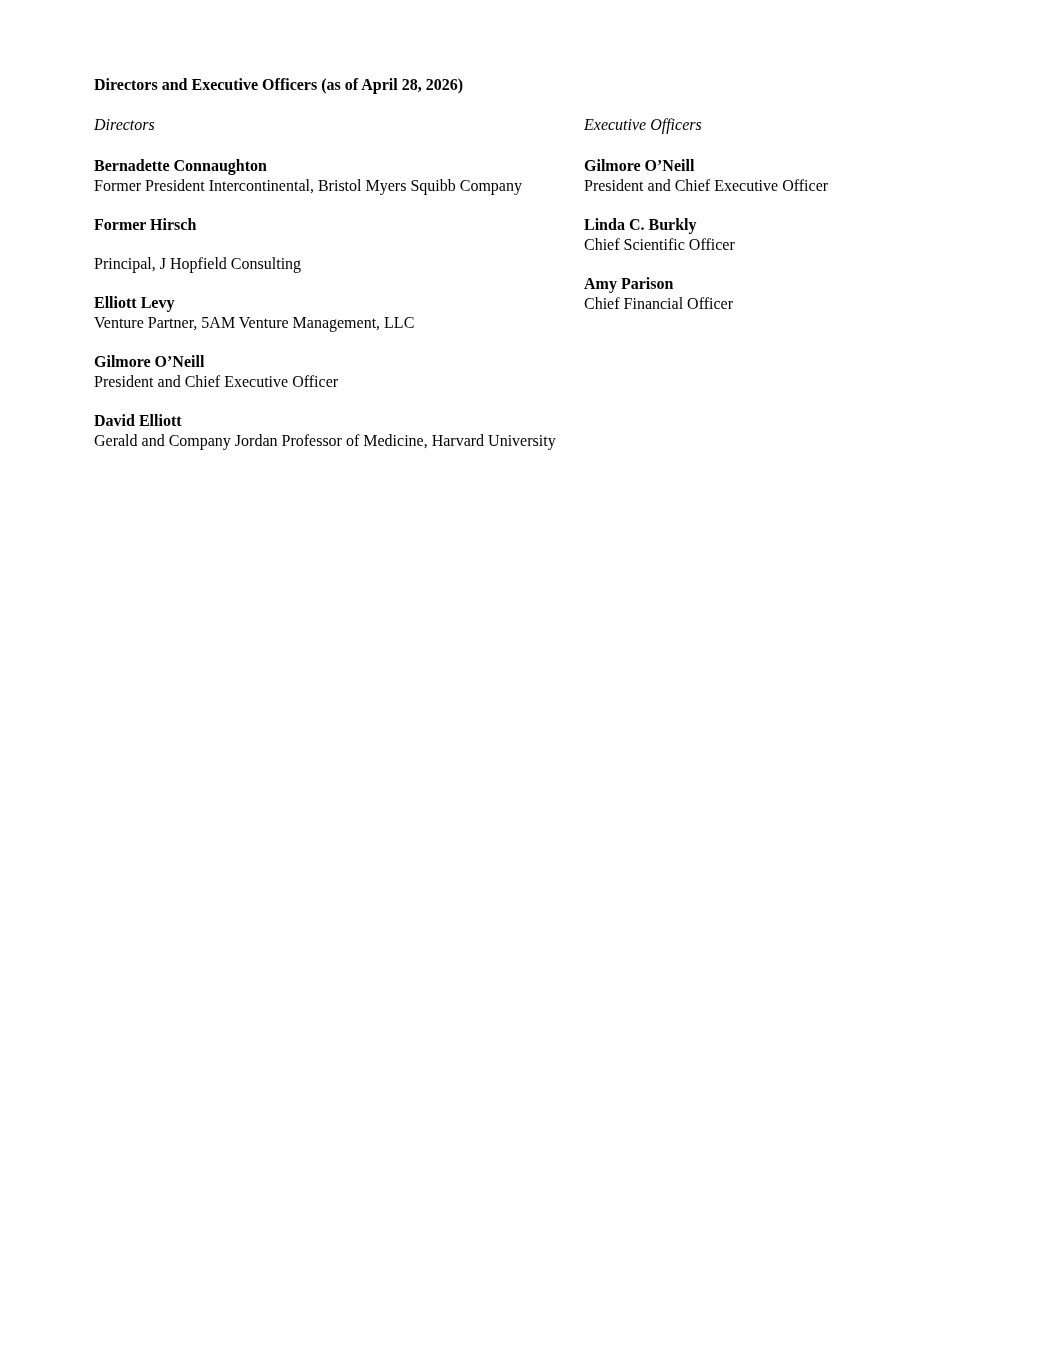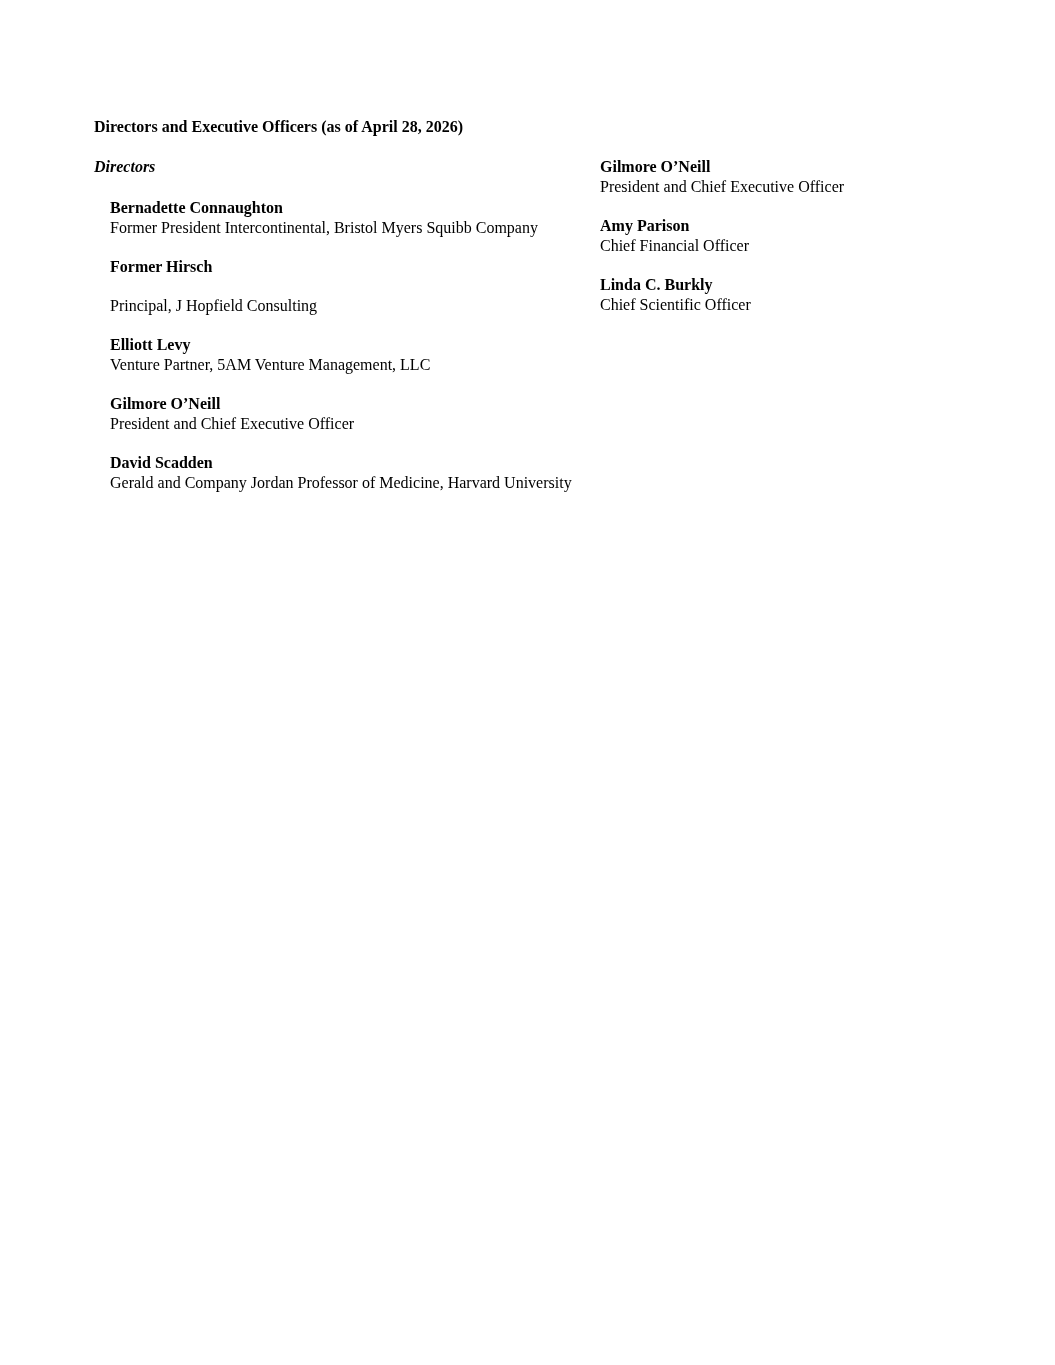"Directors and Executive Officers (as" .page { padding: 117px 40px 0 94px -> 75px 40px 0 94px }
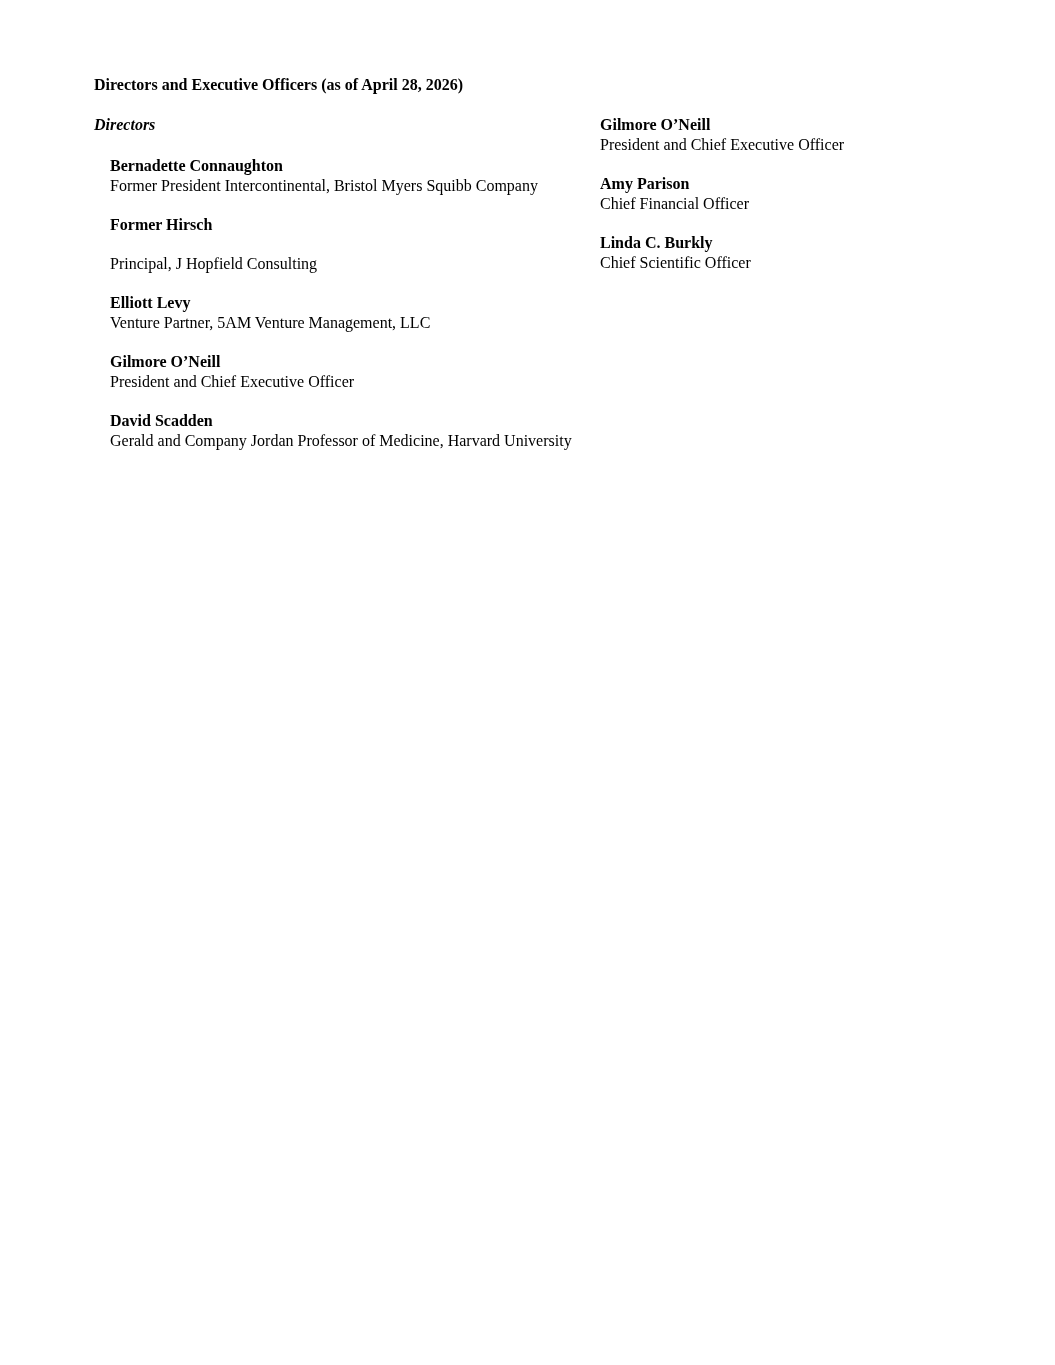"Directors" .col-heading { font-weight: bold -> normal }
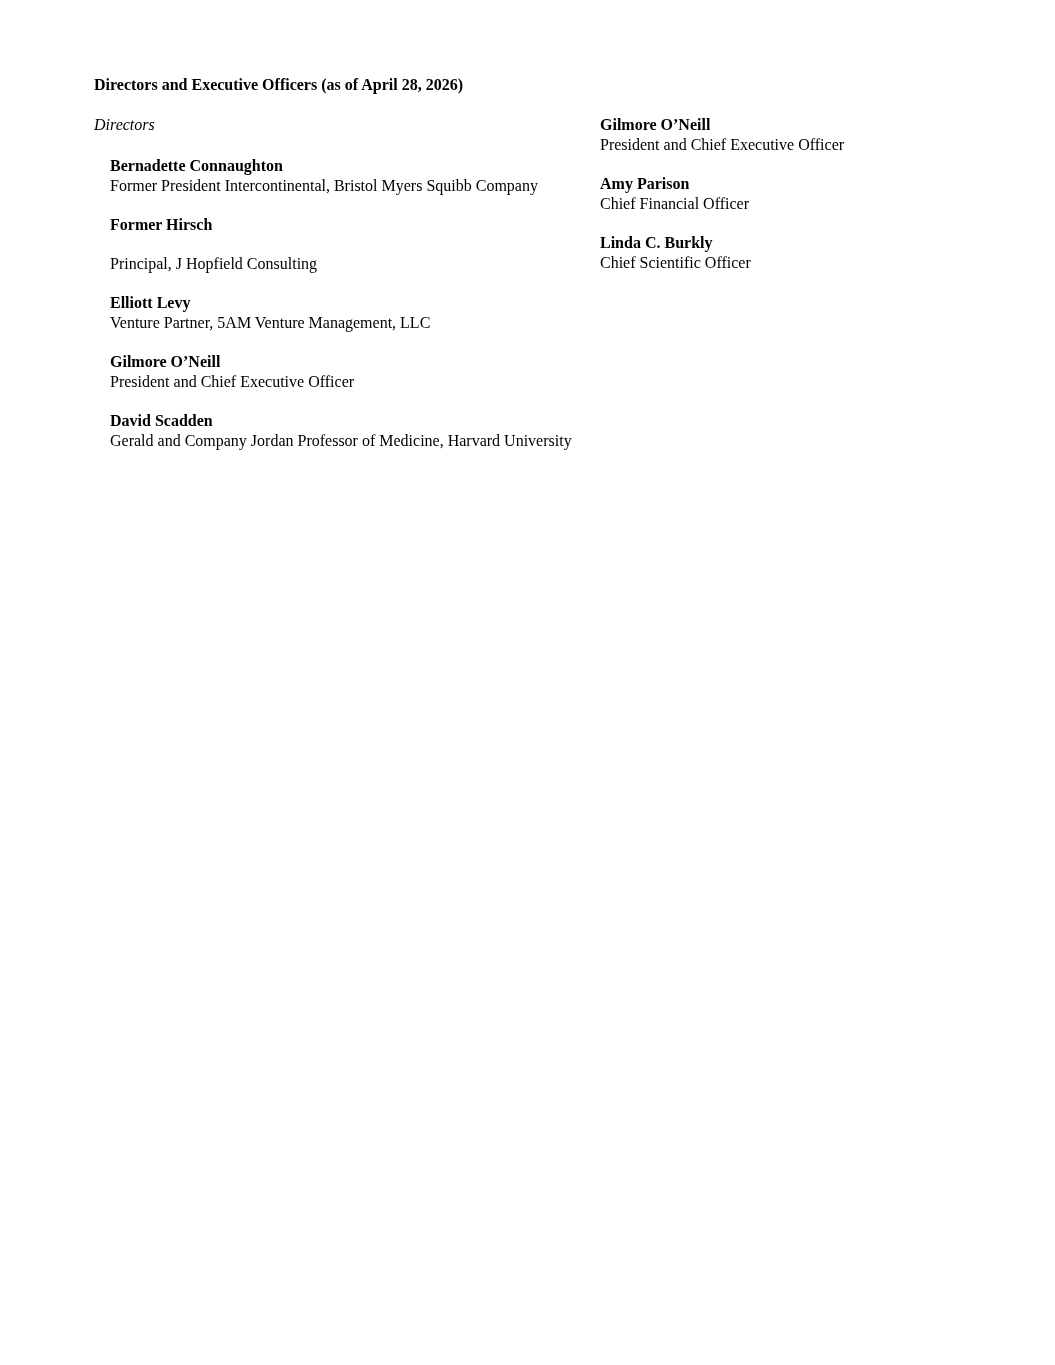"Executive Officers" div.col-heading { html: none -> <div>Executive Officers</div> }
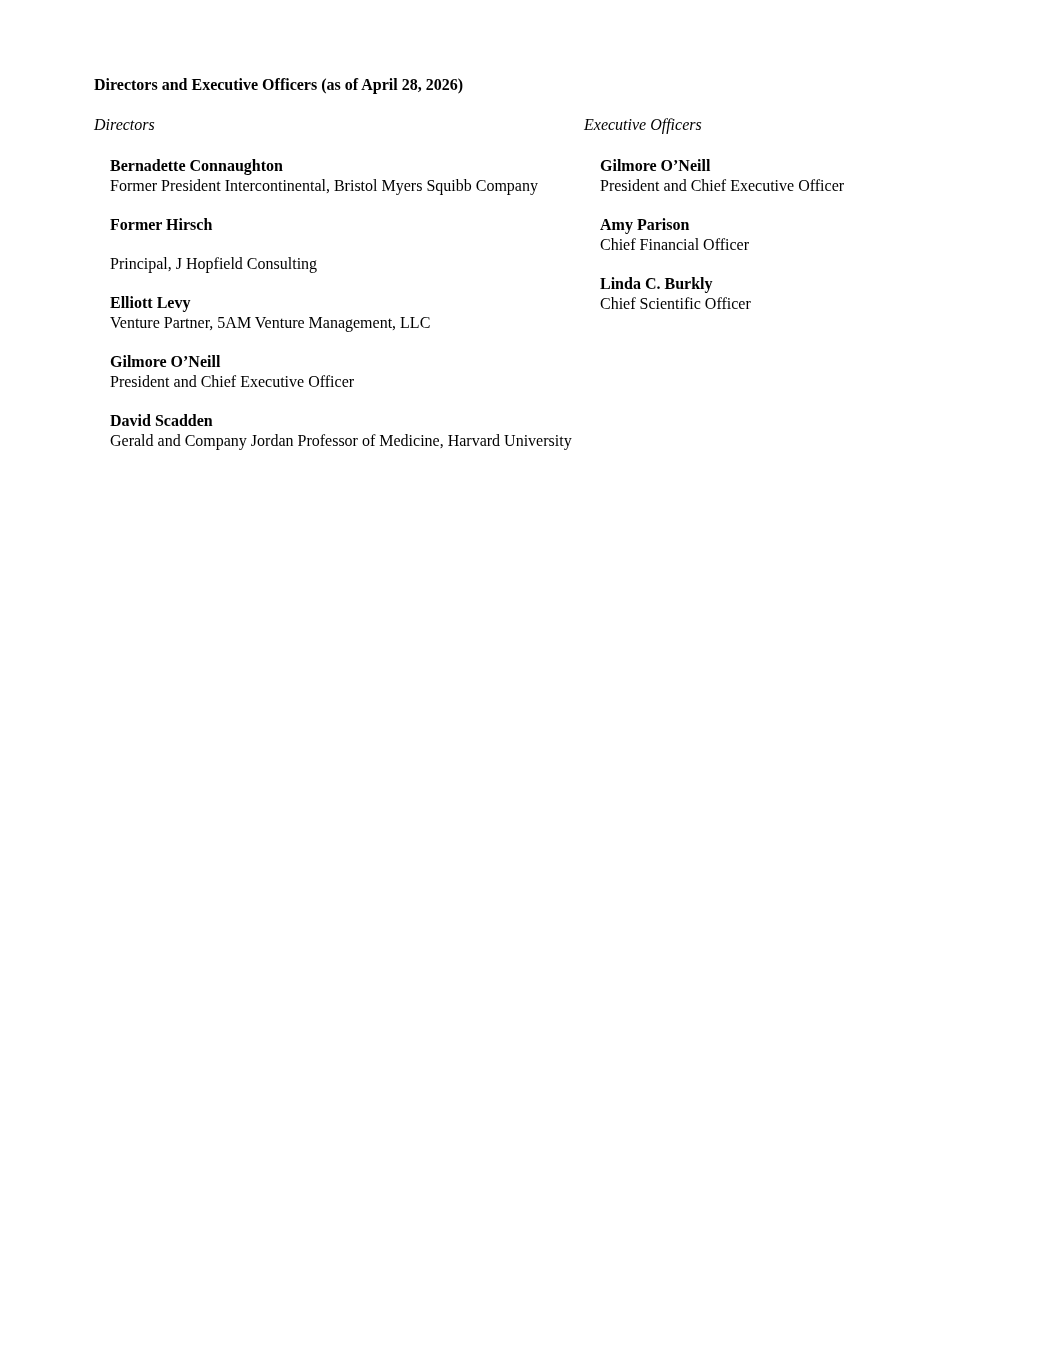"Bernadette Connaughton" .entry { margin: 0 0 19px 16px -> 0 0 19px 0 }
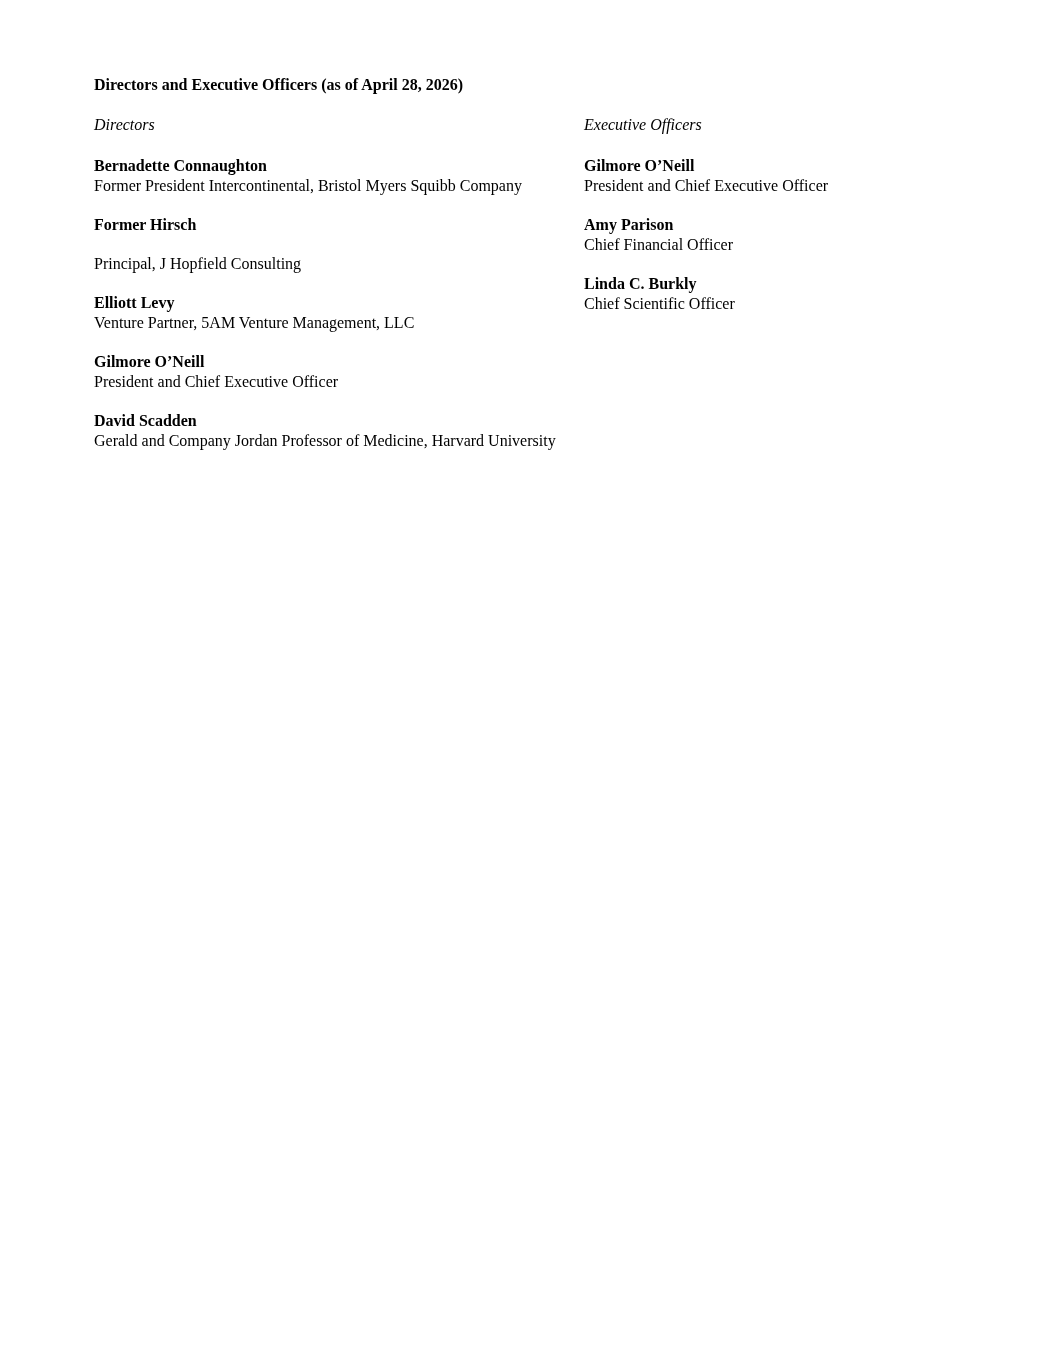"Amy Parison" div.entry { order: before "Linda C. Burkly" -> after "Linda C. Burkly" }
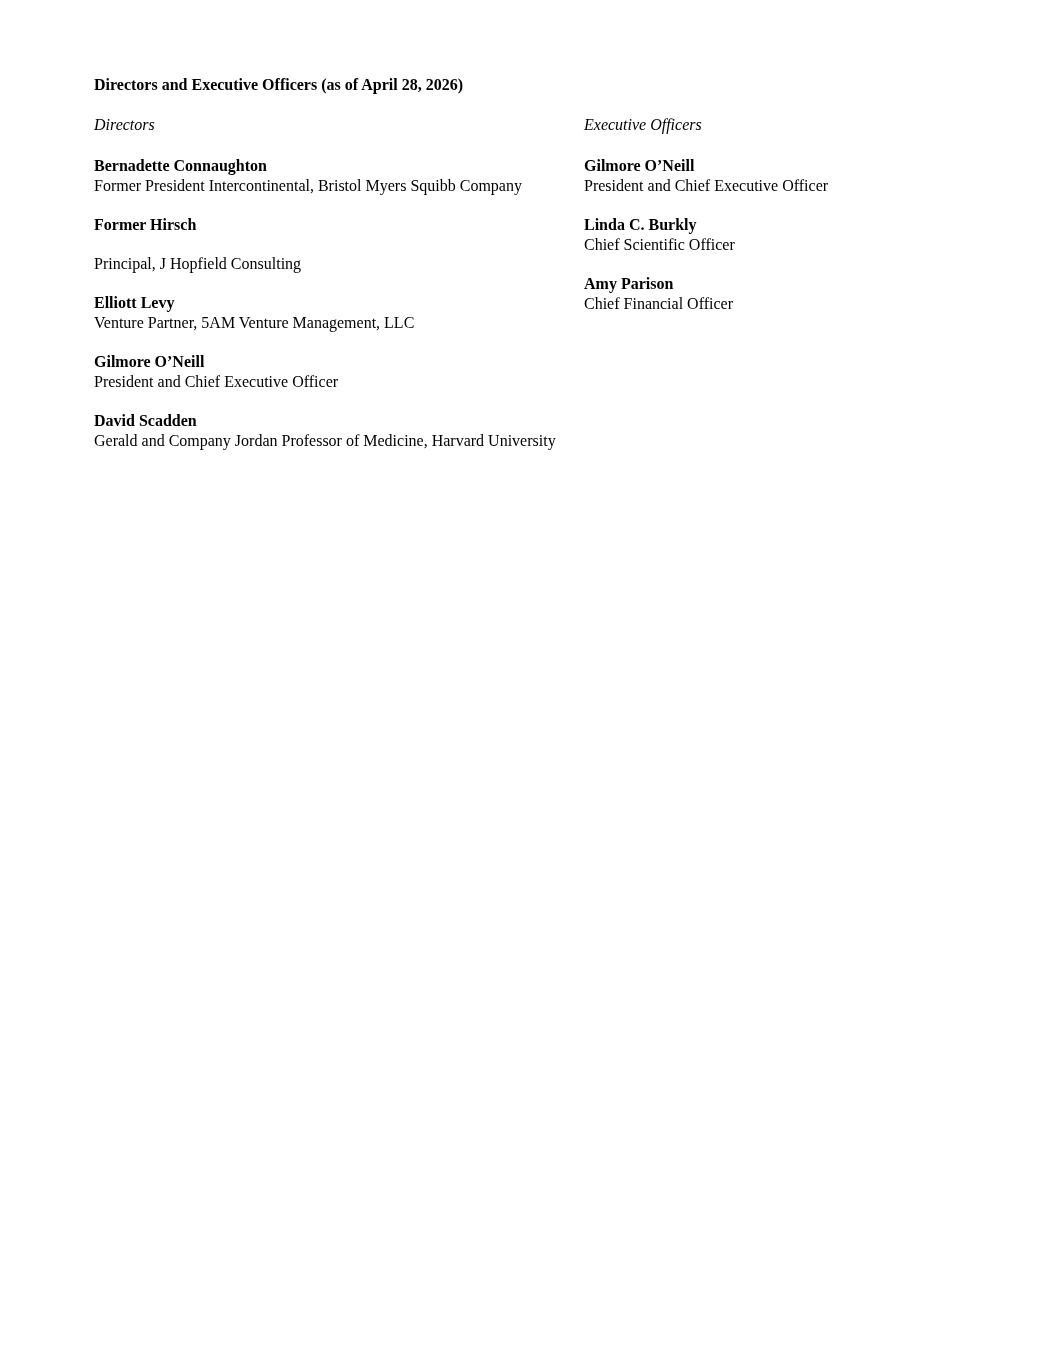"David Scadden" div.name { text: Scadden -> Elliott }
